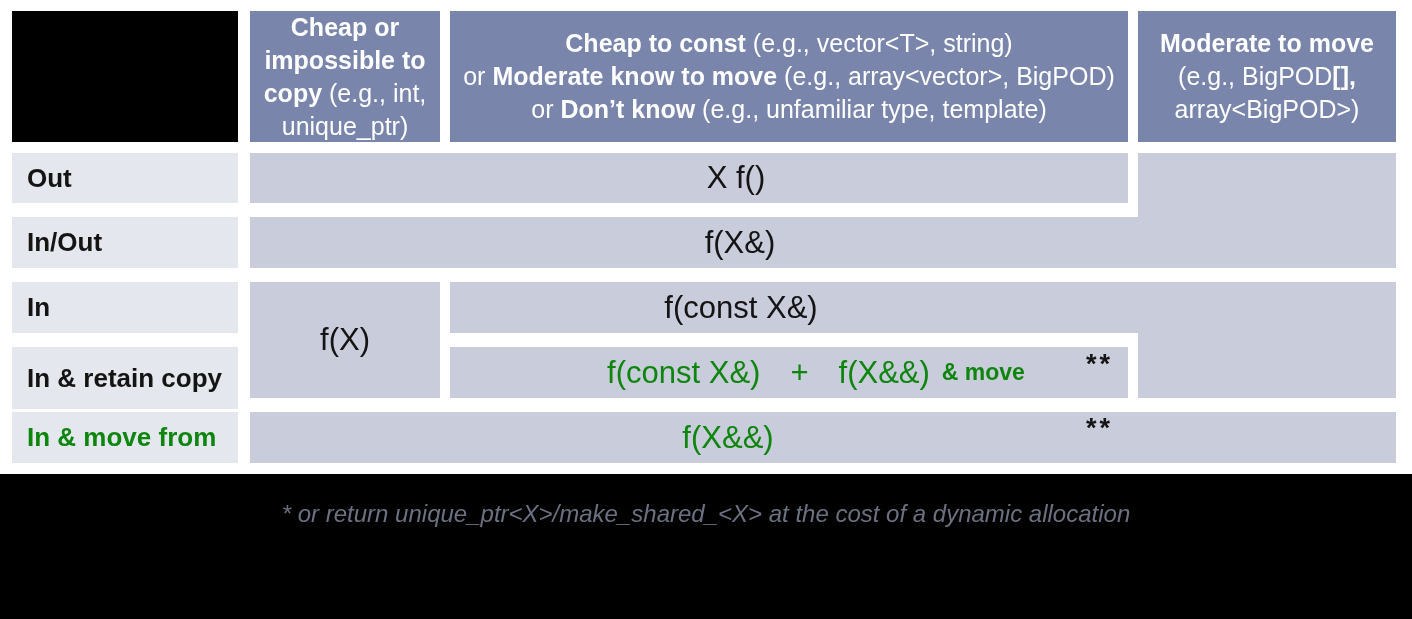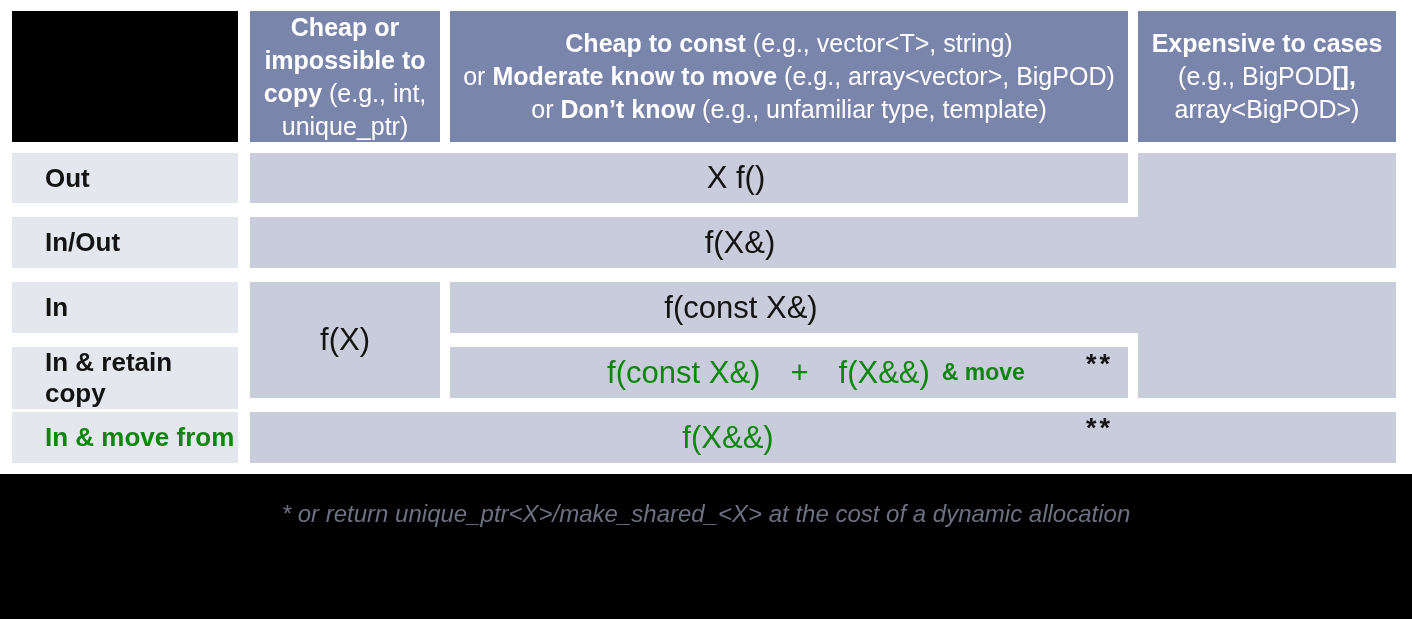"Expensive to cases" div.line { text: Expensive to cases -> Moderate to move }
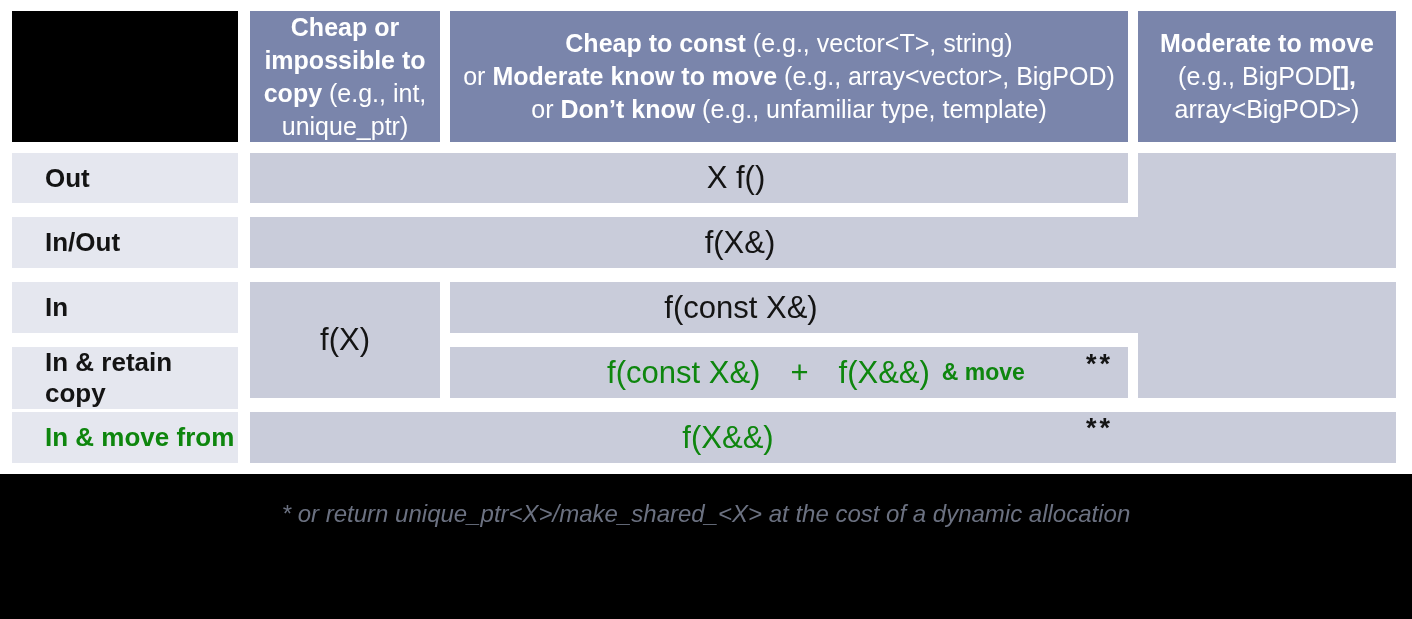"Out" .label { padding-left: 33px -> 15px }
